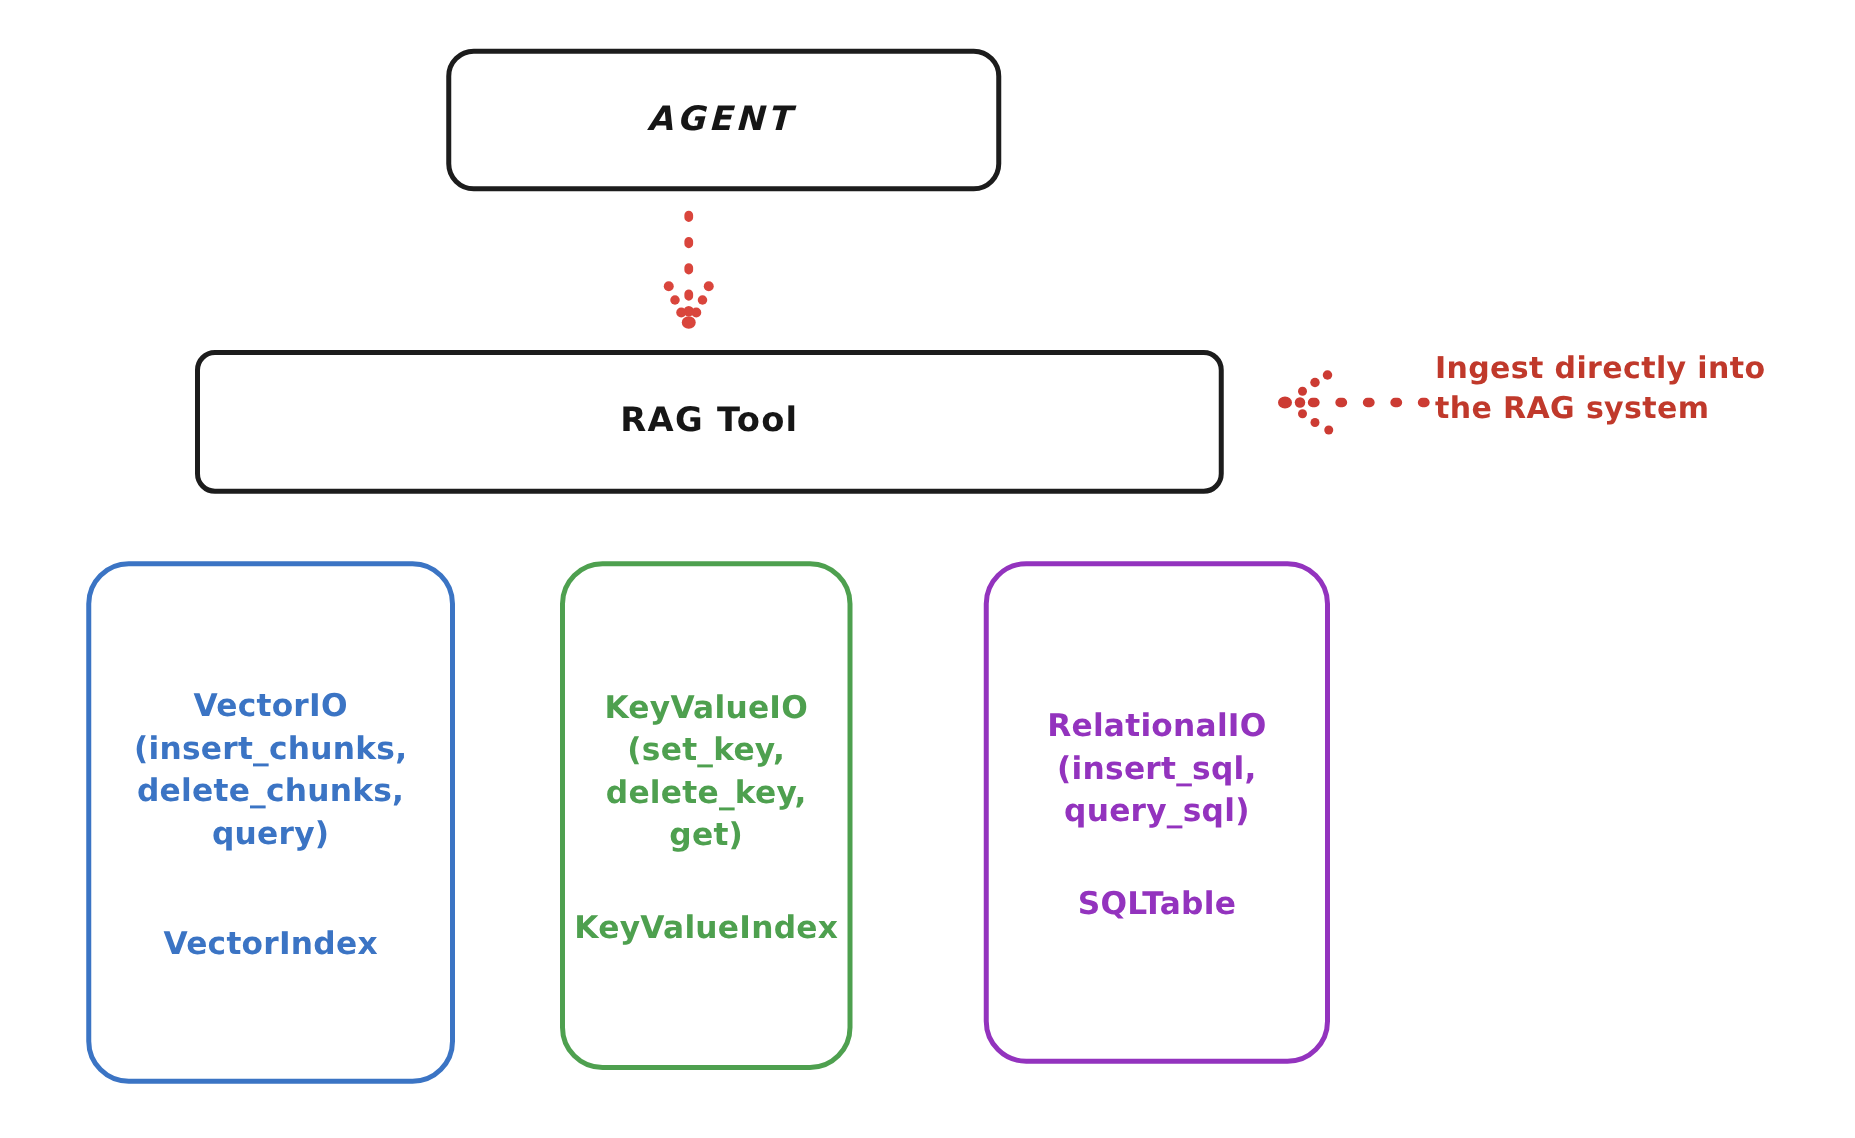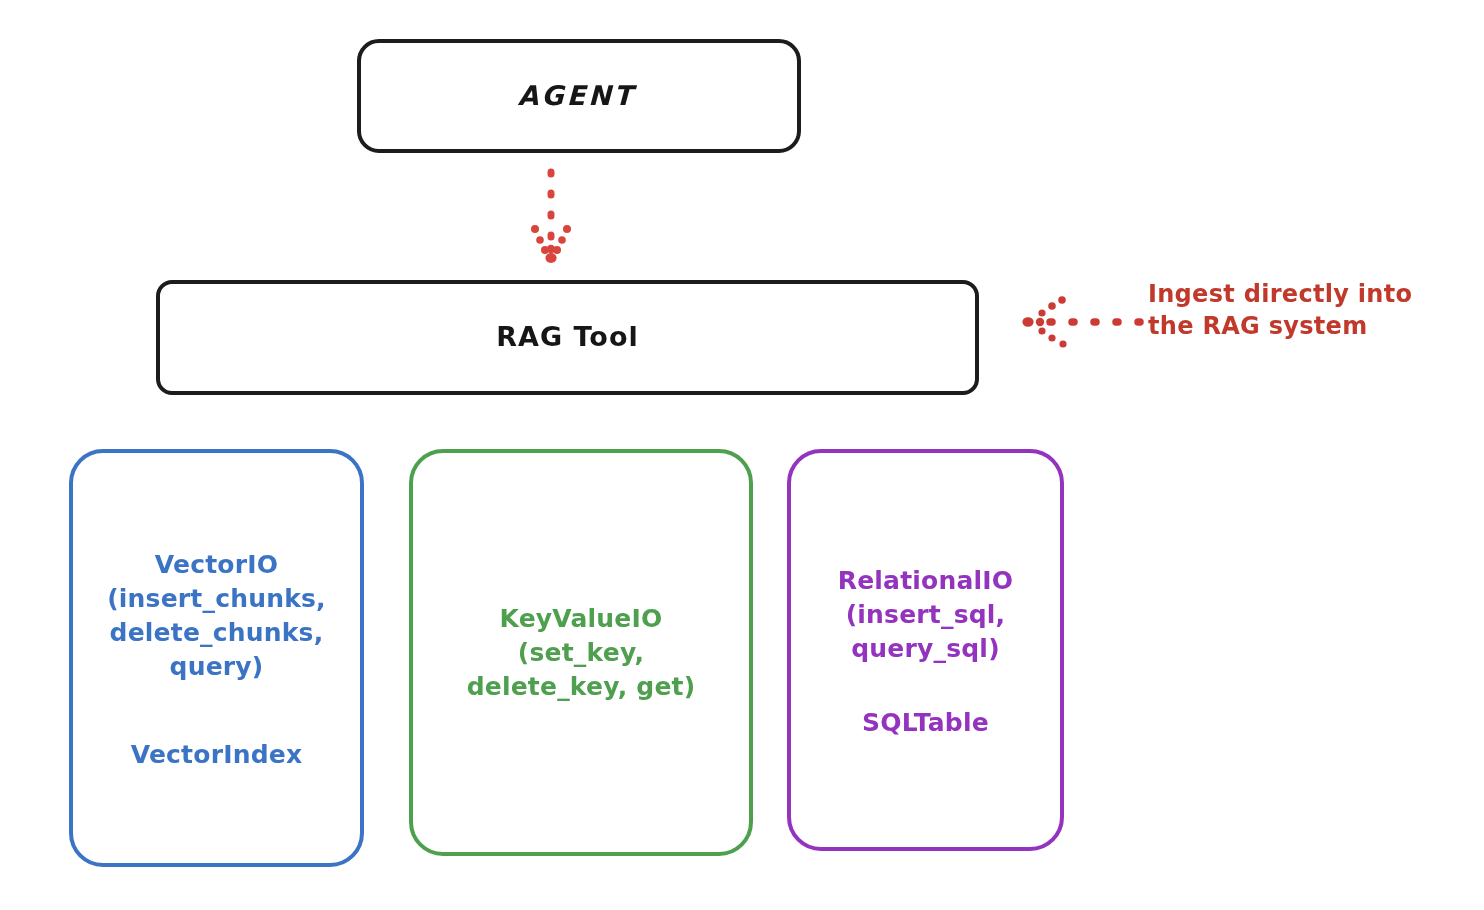"KeyValueIO" #key-value-io-node { left: 409px -> 448px; width: 344px -> 234px }
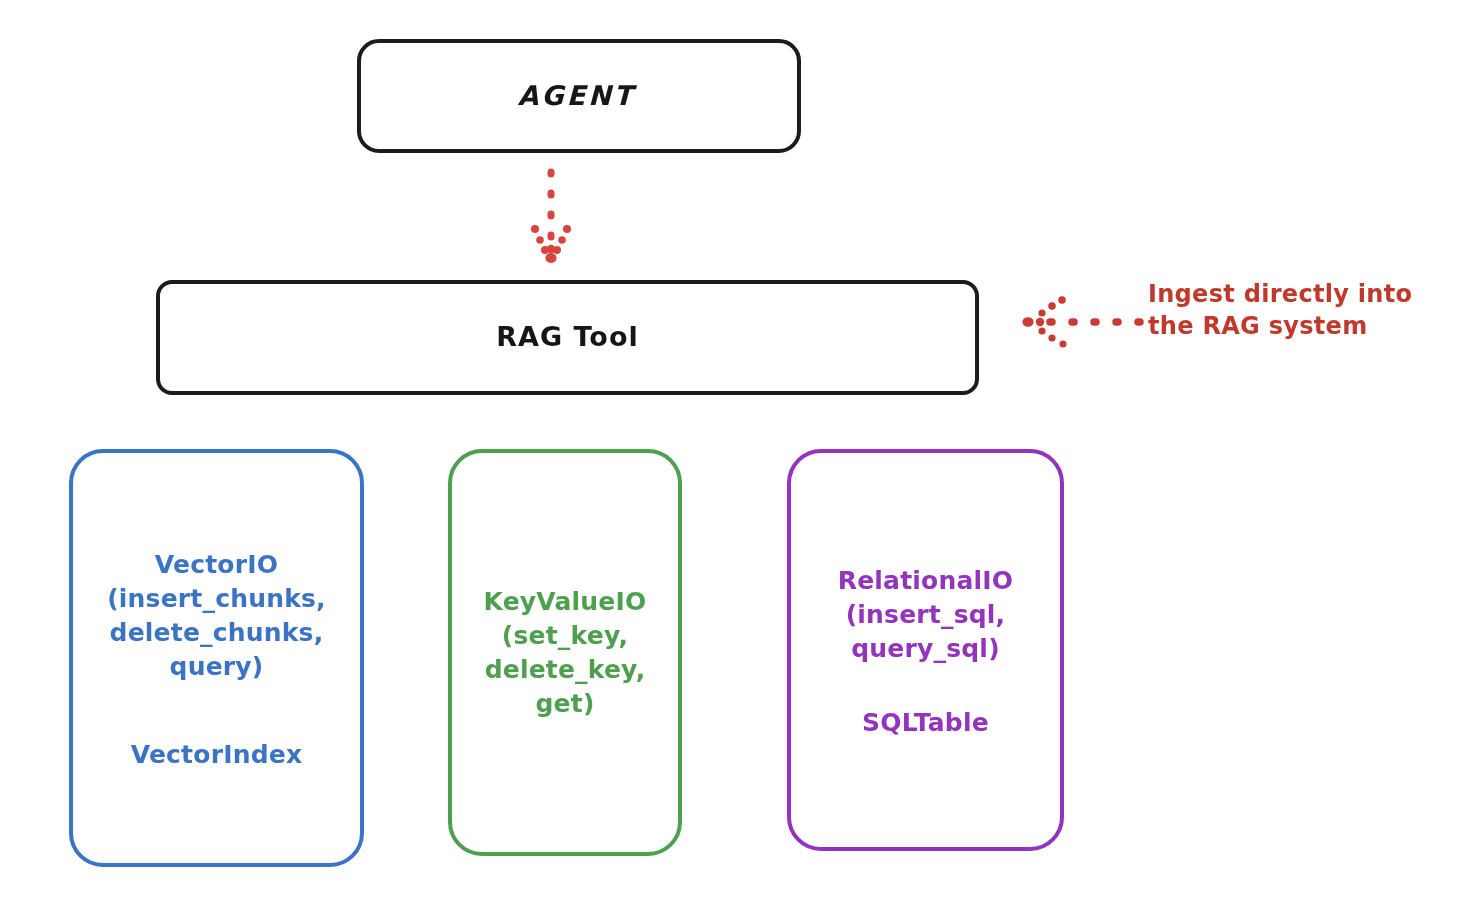"KeyValueIndex" span.api-index { html: none -> <span>KeyValueIndex</span> }
